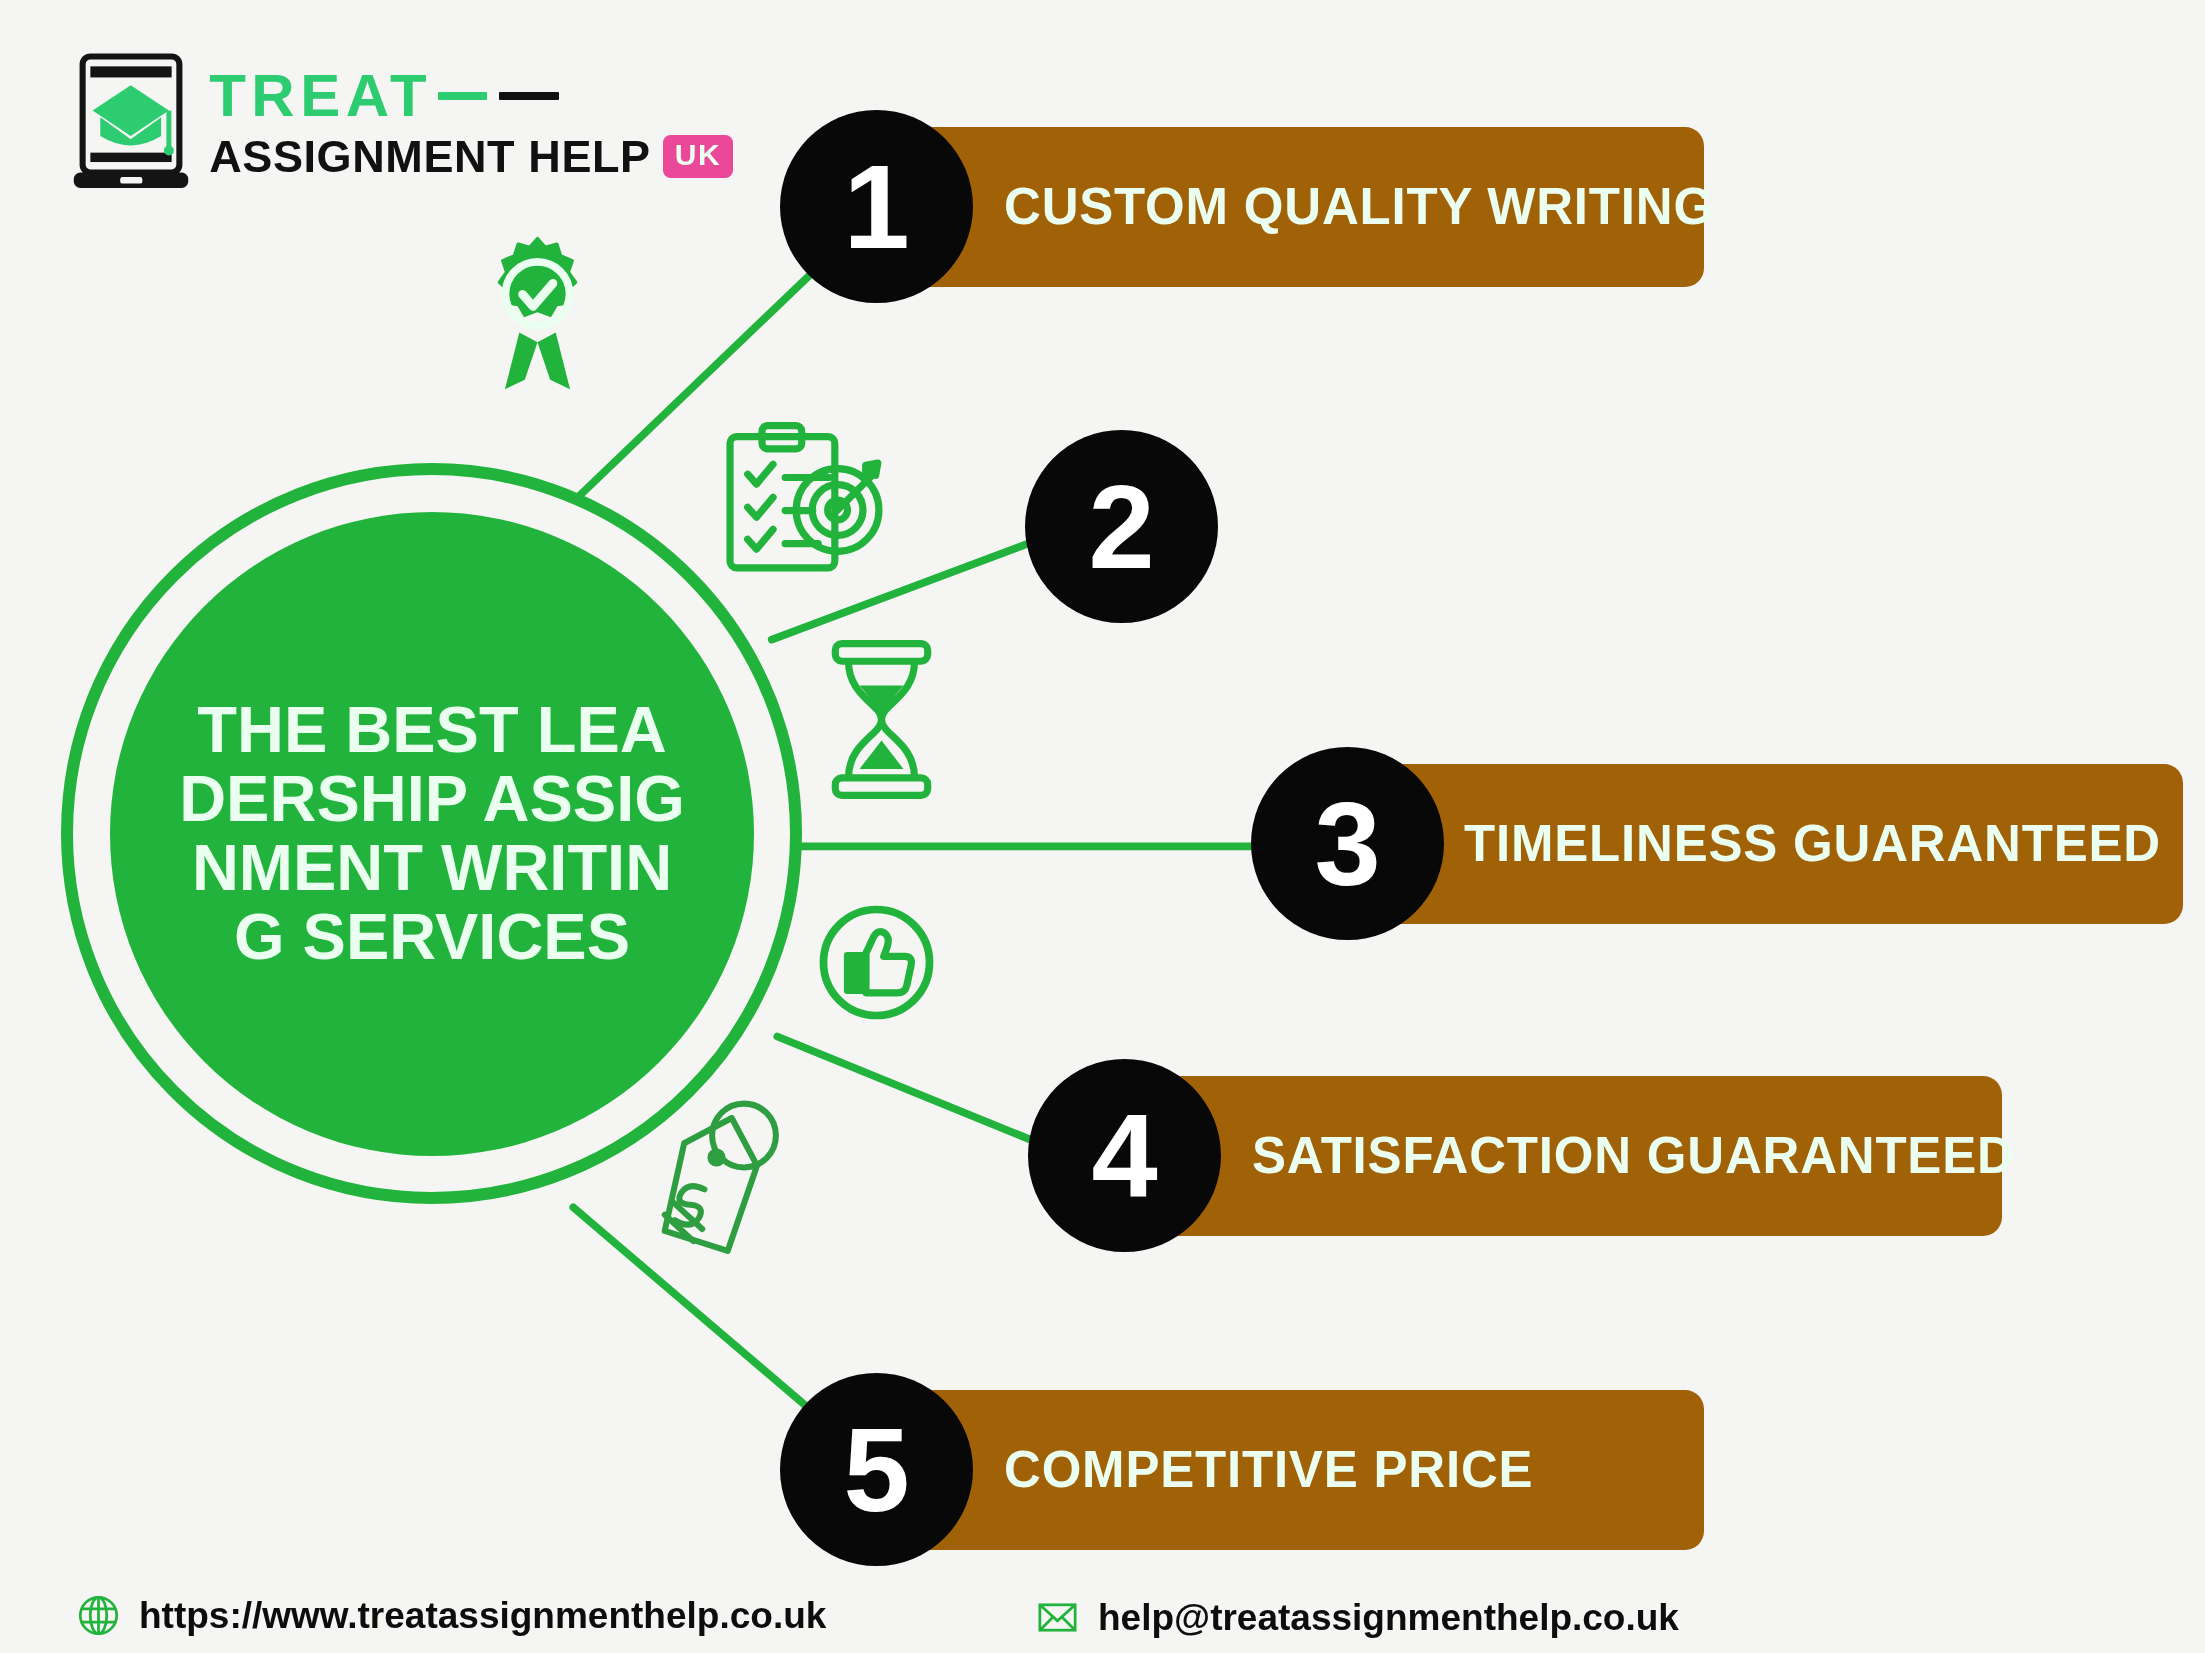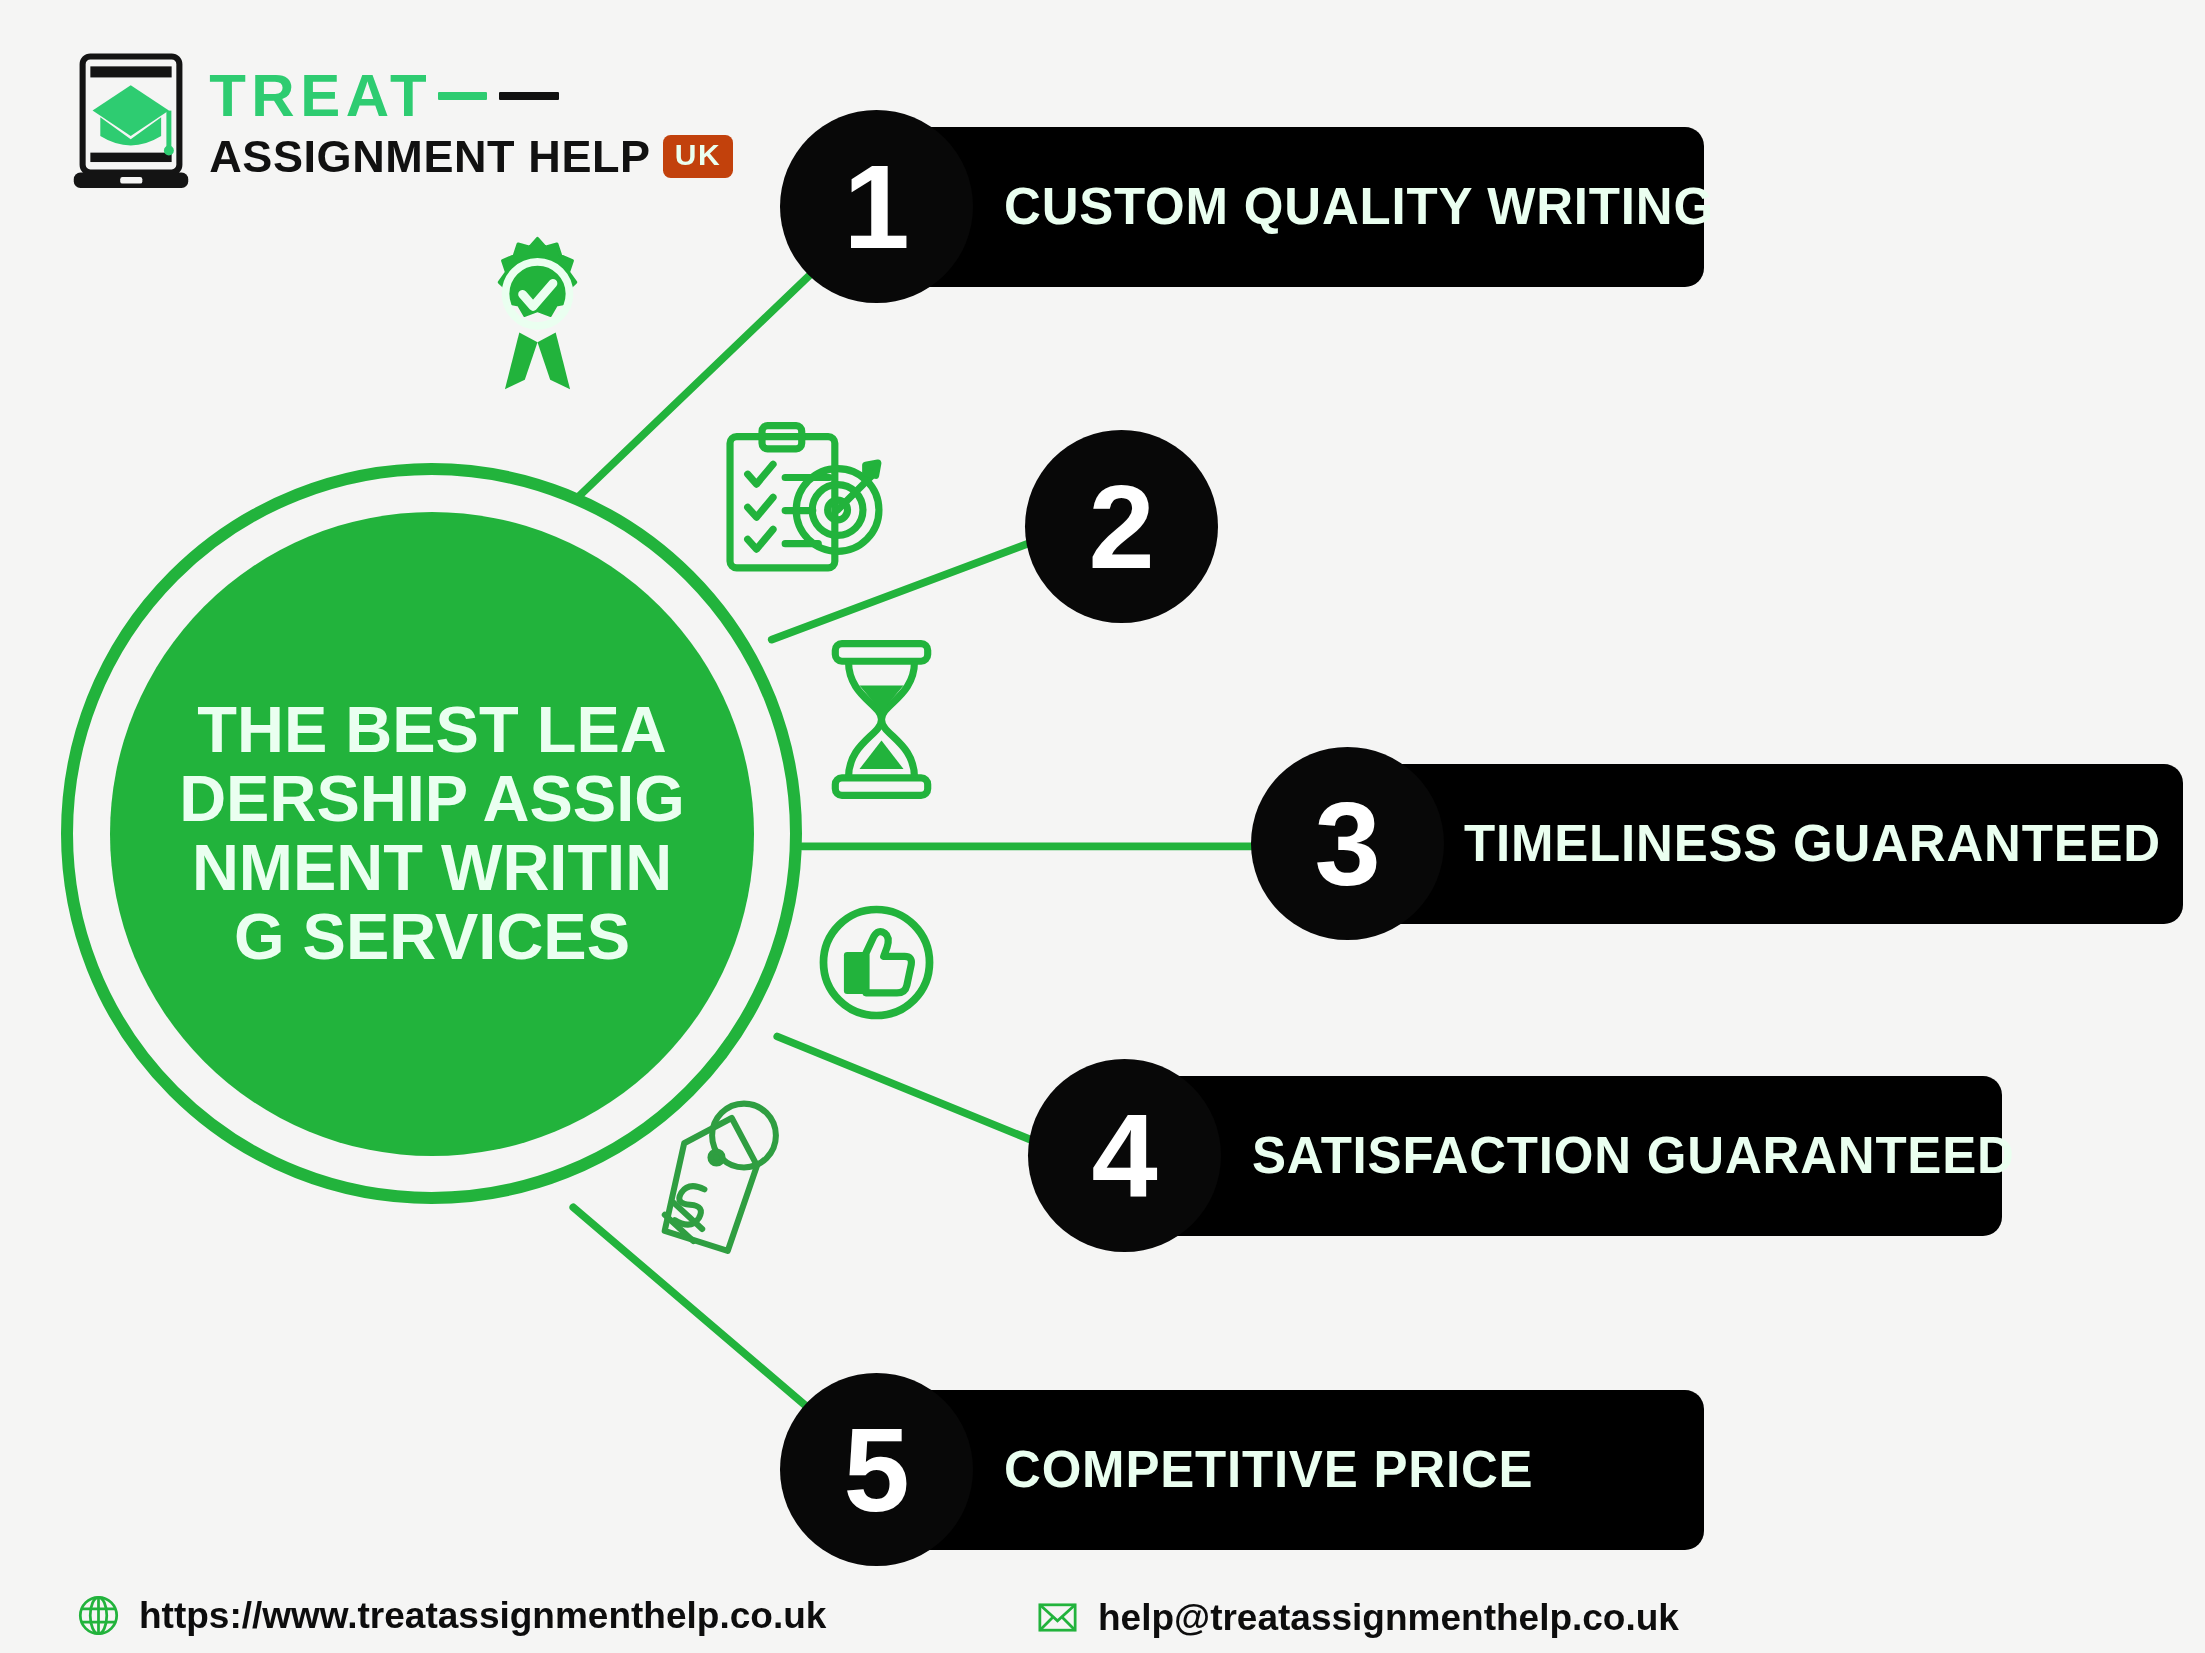"UK" .uk-badge { background: #c2410c -> #ec4899 }
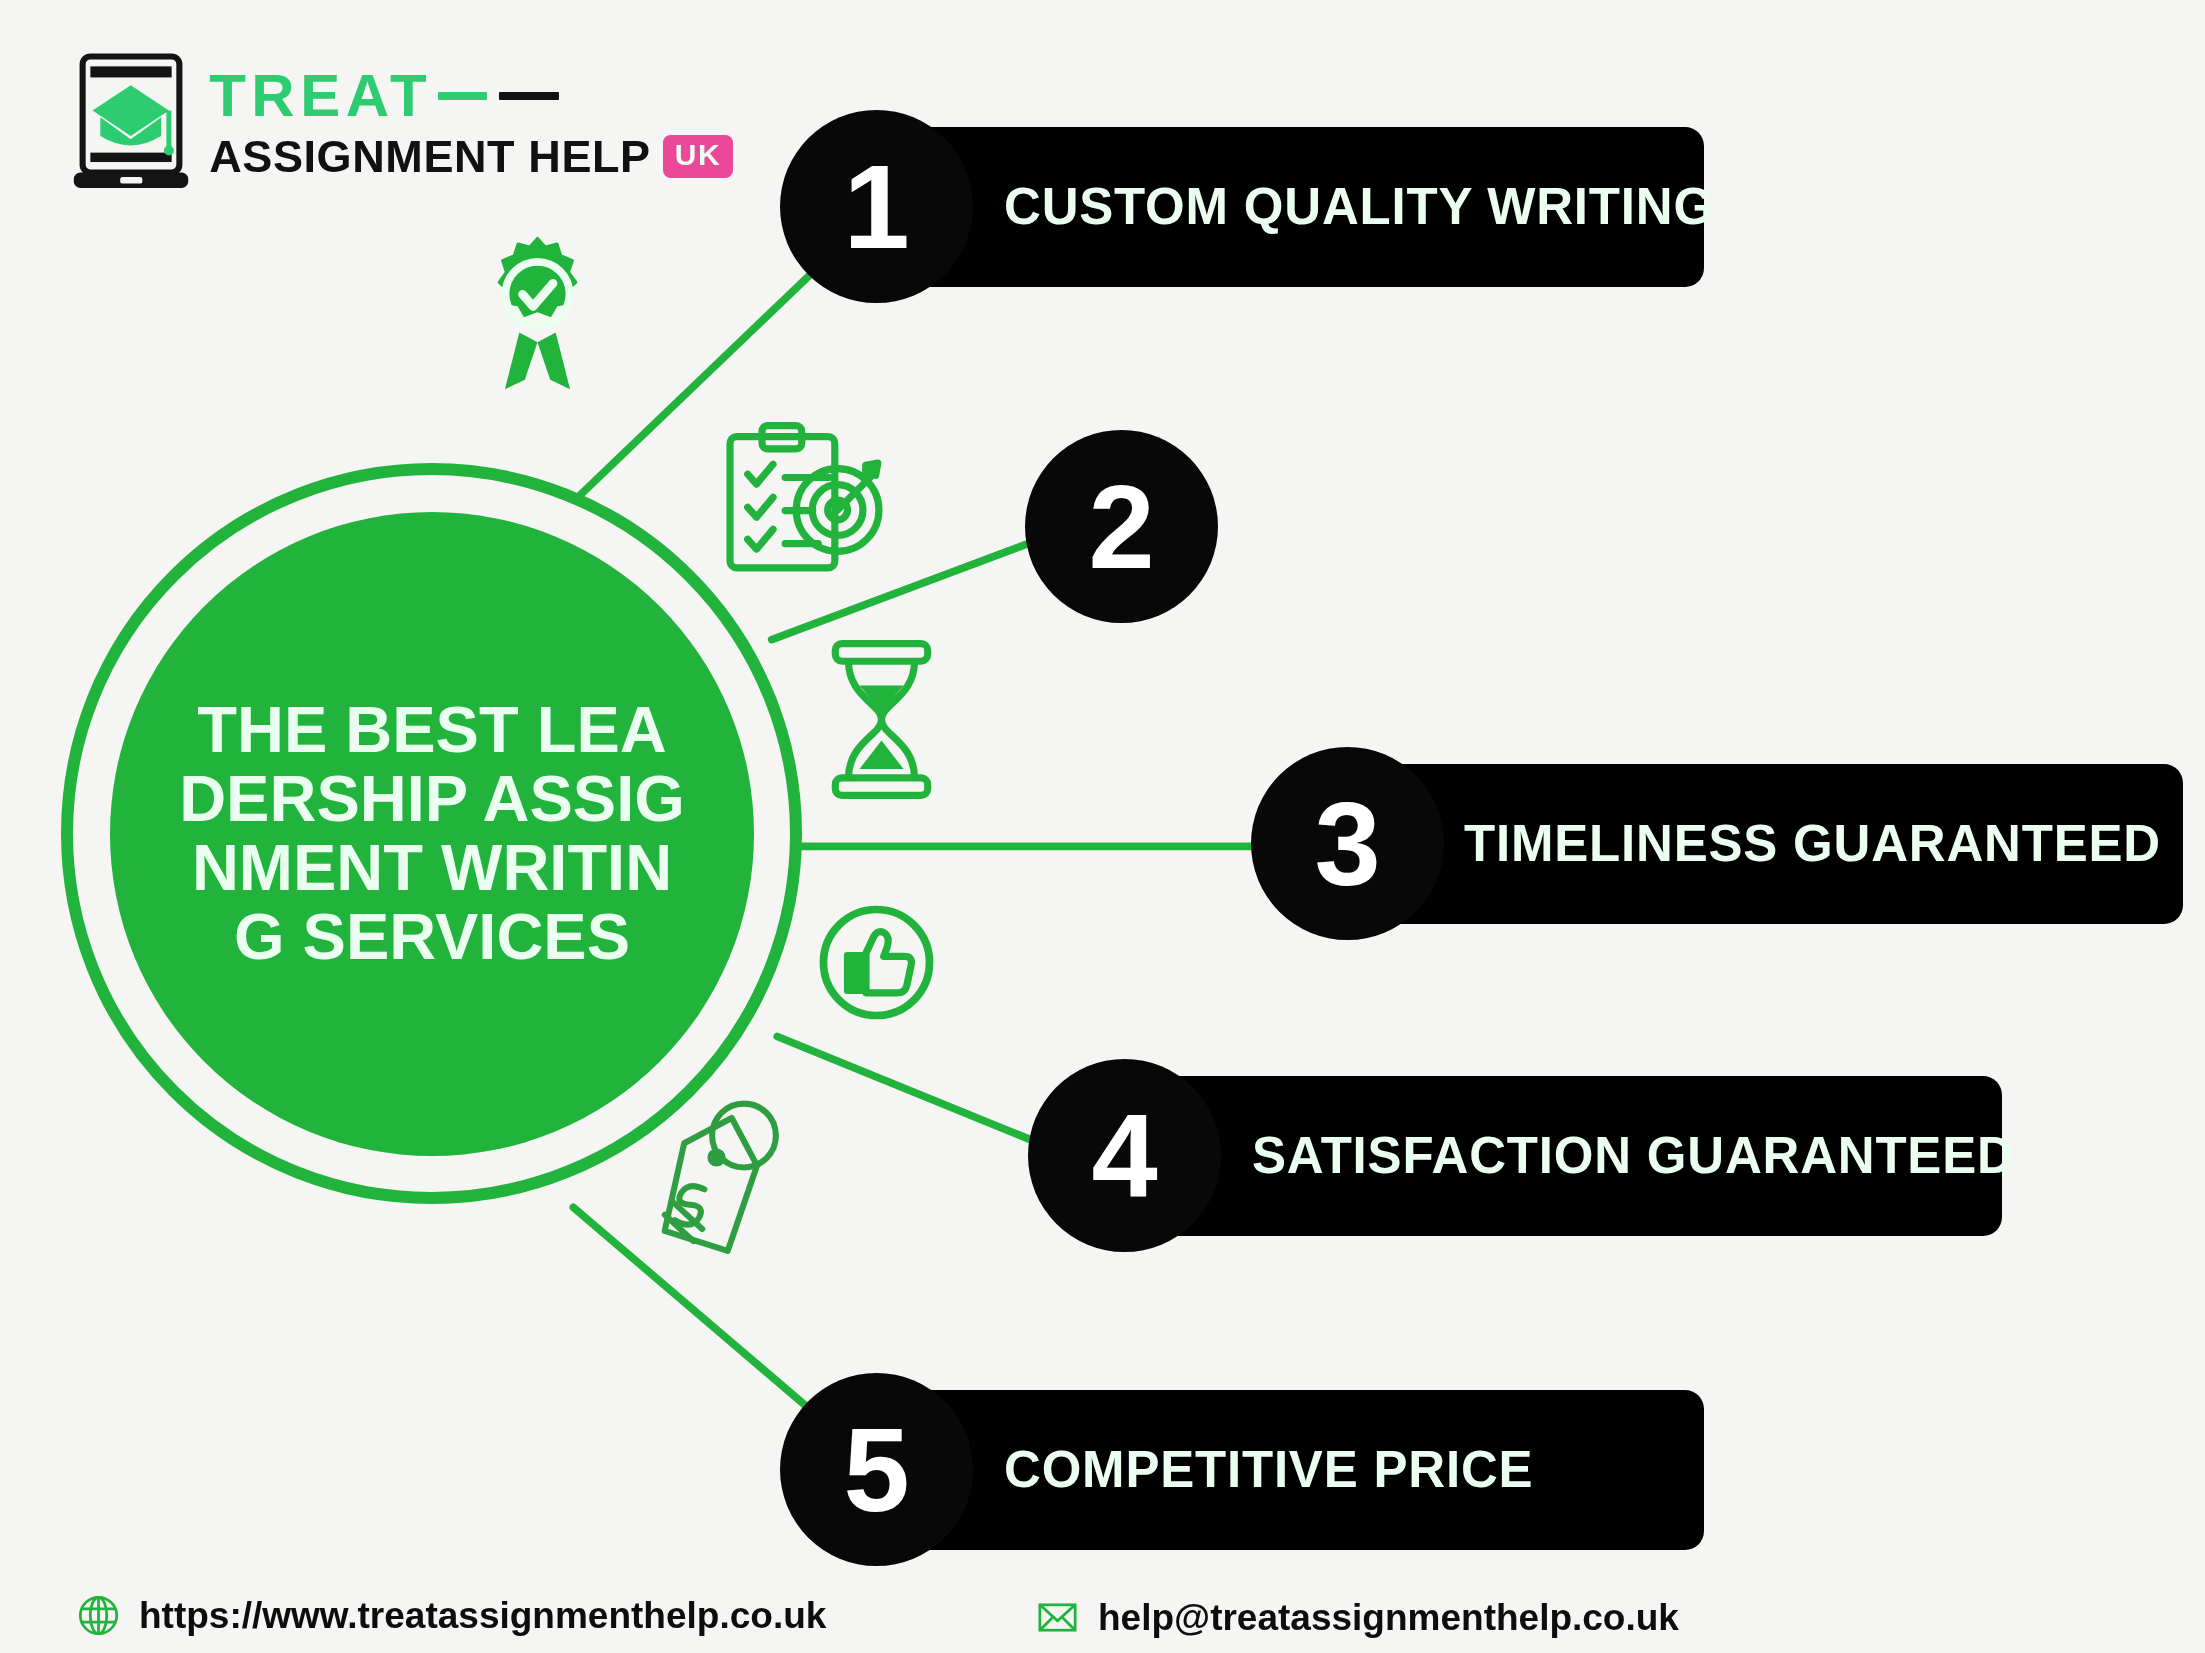"CUSTOM QUALITY WRITING" .bar { background: #000000 -> #a16207 }
